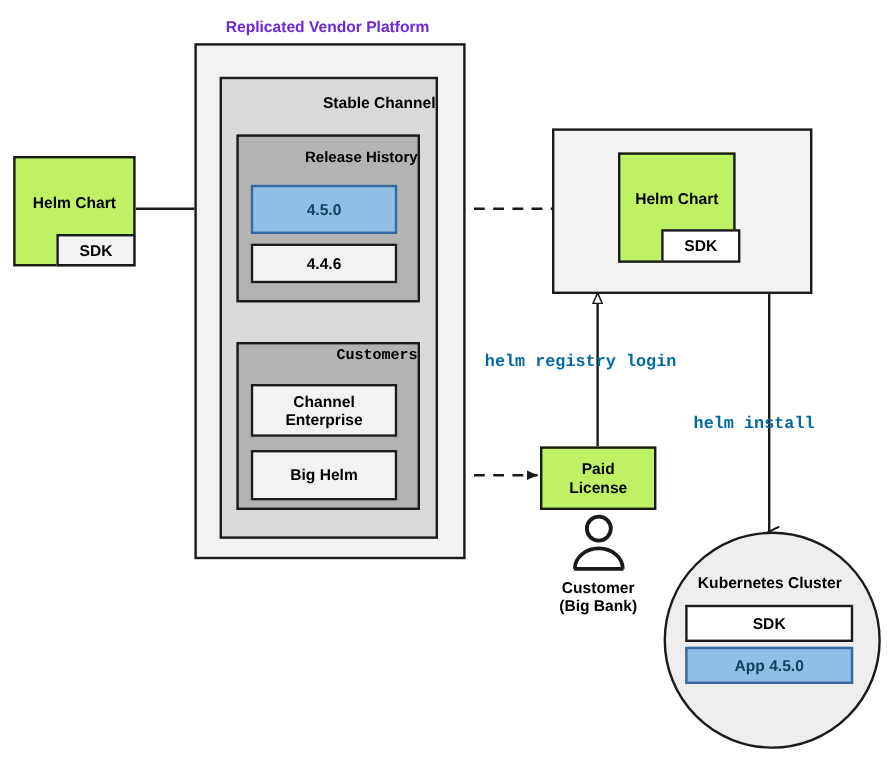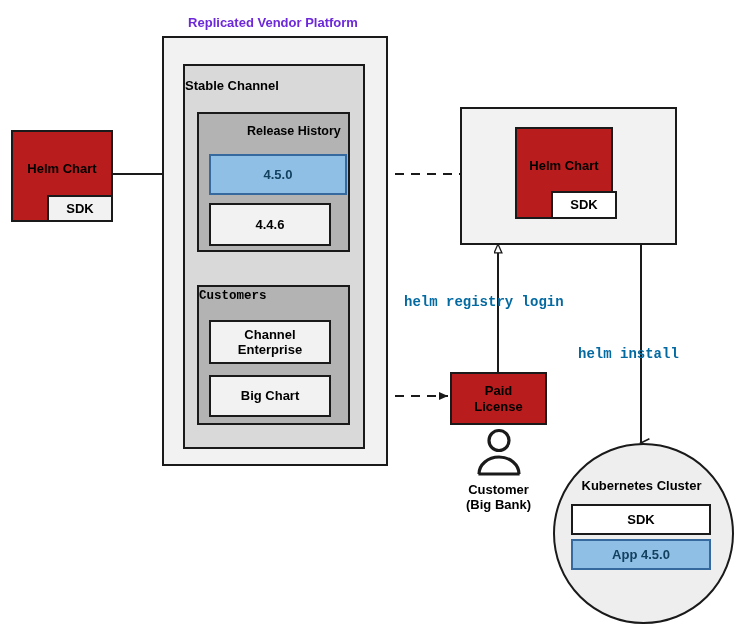"Stable Channel" .container-title { text-align: left -> right }
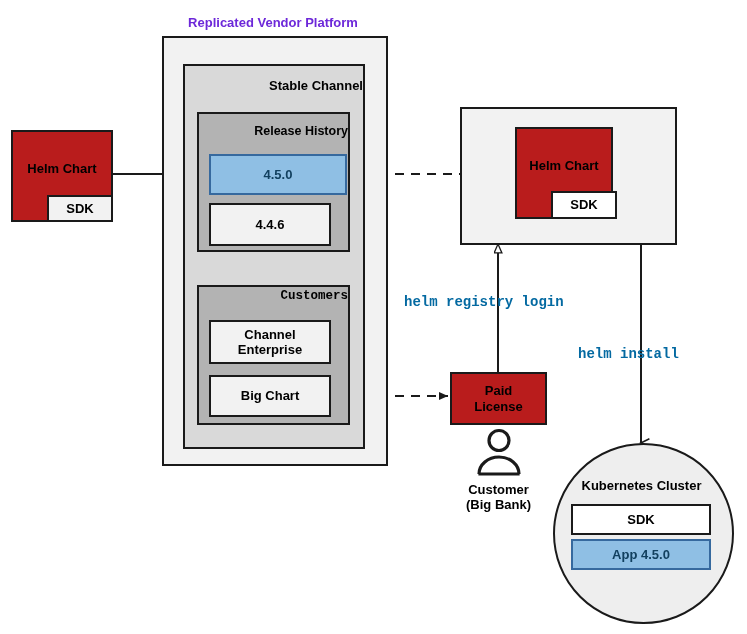"Helm Chart" .box-grey { background: #b91c1c -> #bef264 }
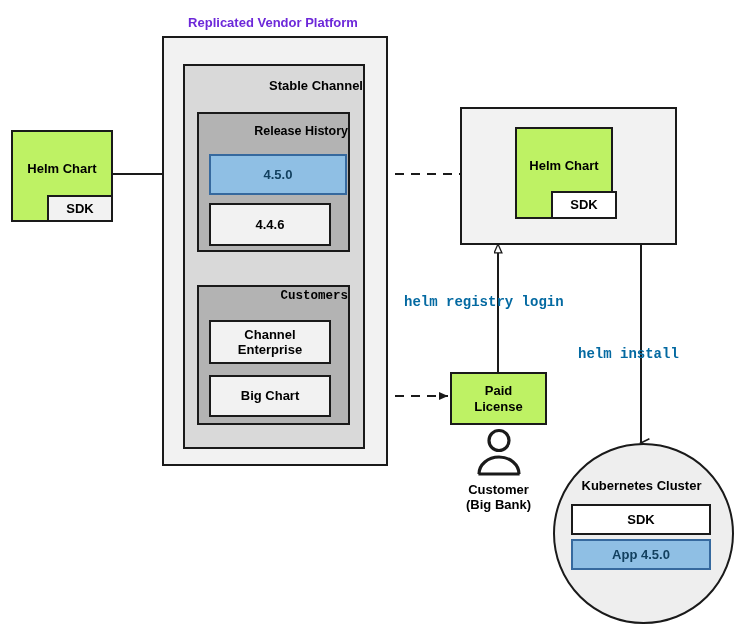"4.5.0" div.node { width: 138px -> 122px }
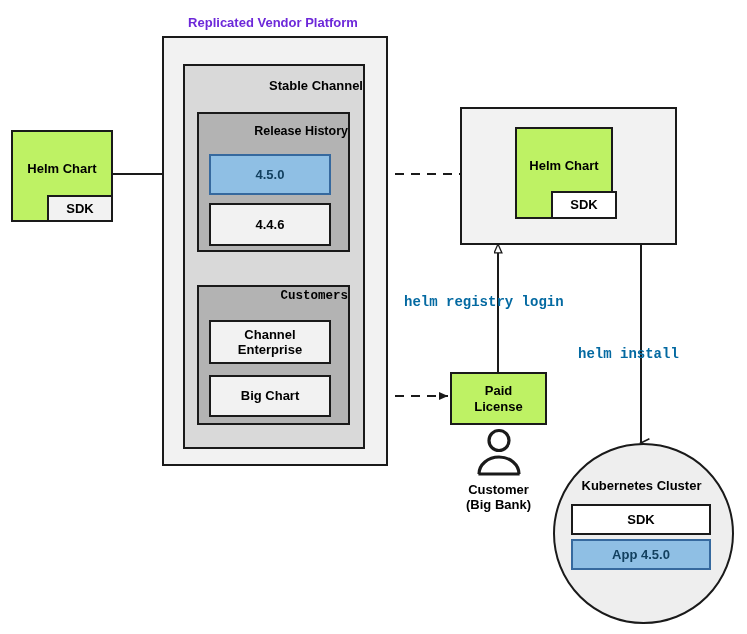"4.4.6" div.node { height: 43px -> 33px }
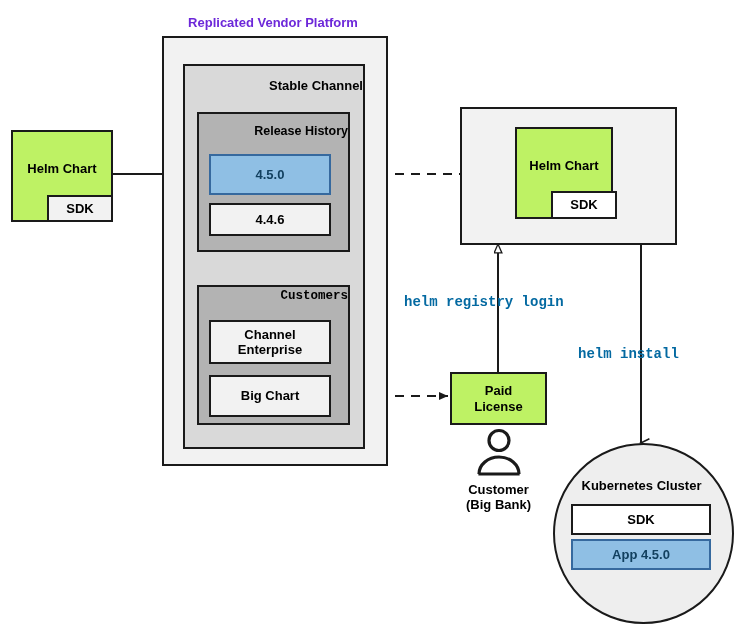"Big Chart" span { text: Chart -> Helm }
